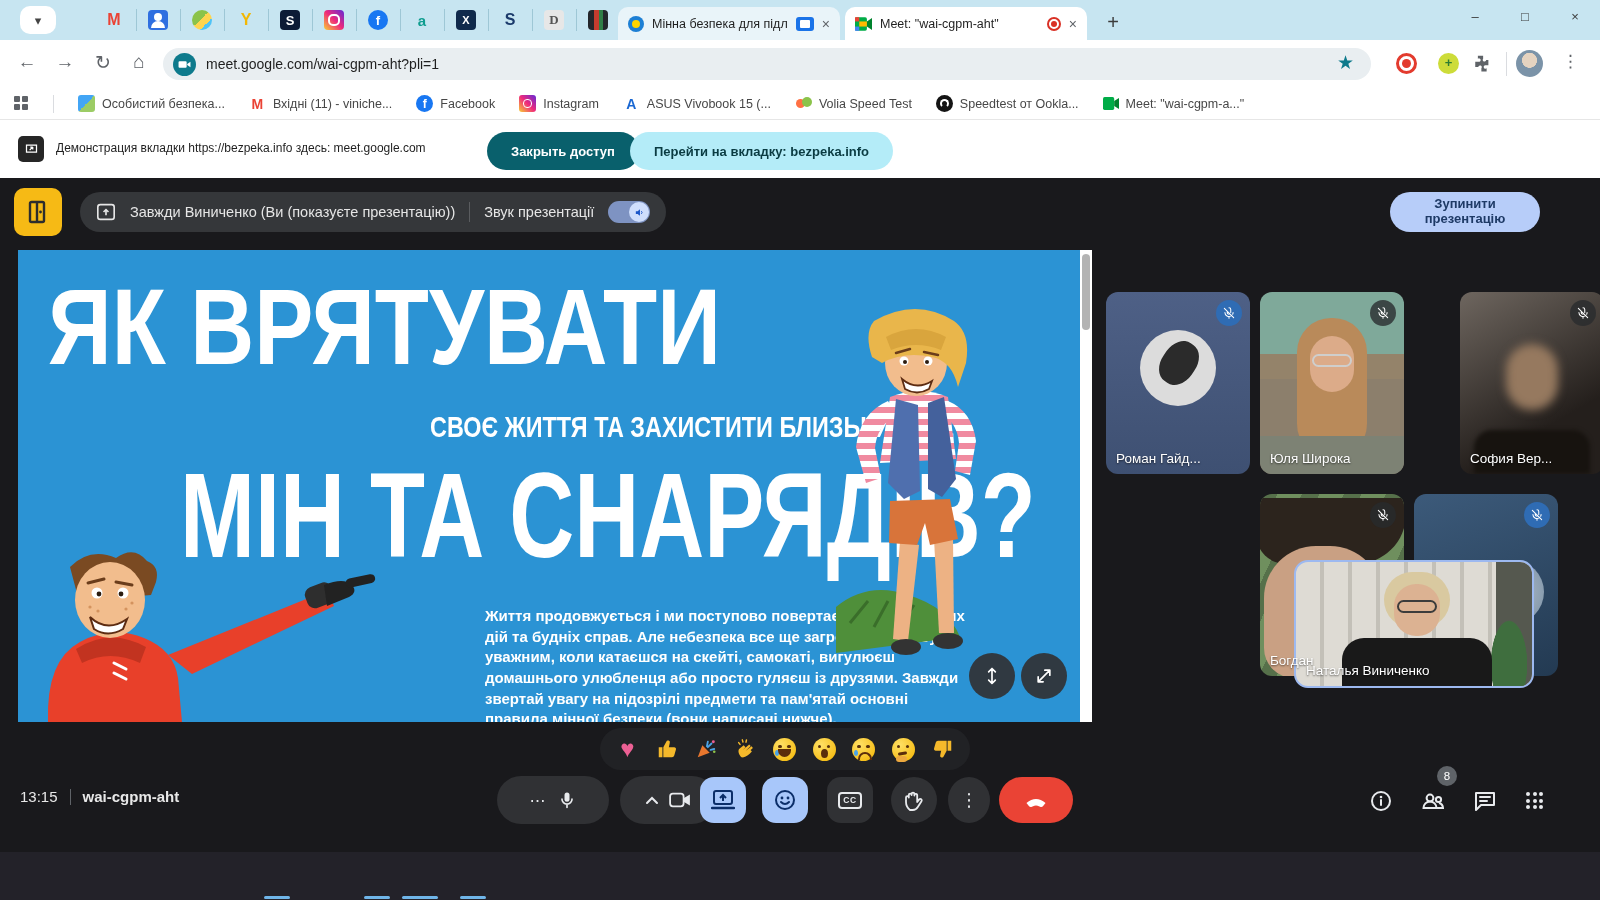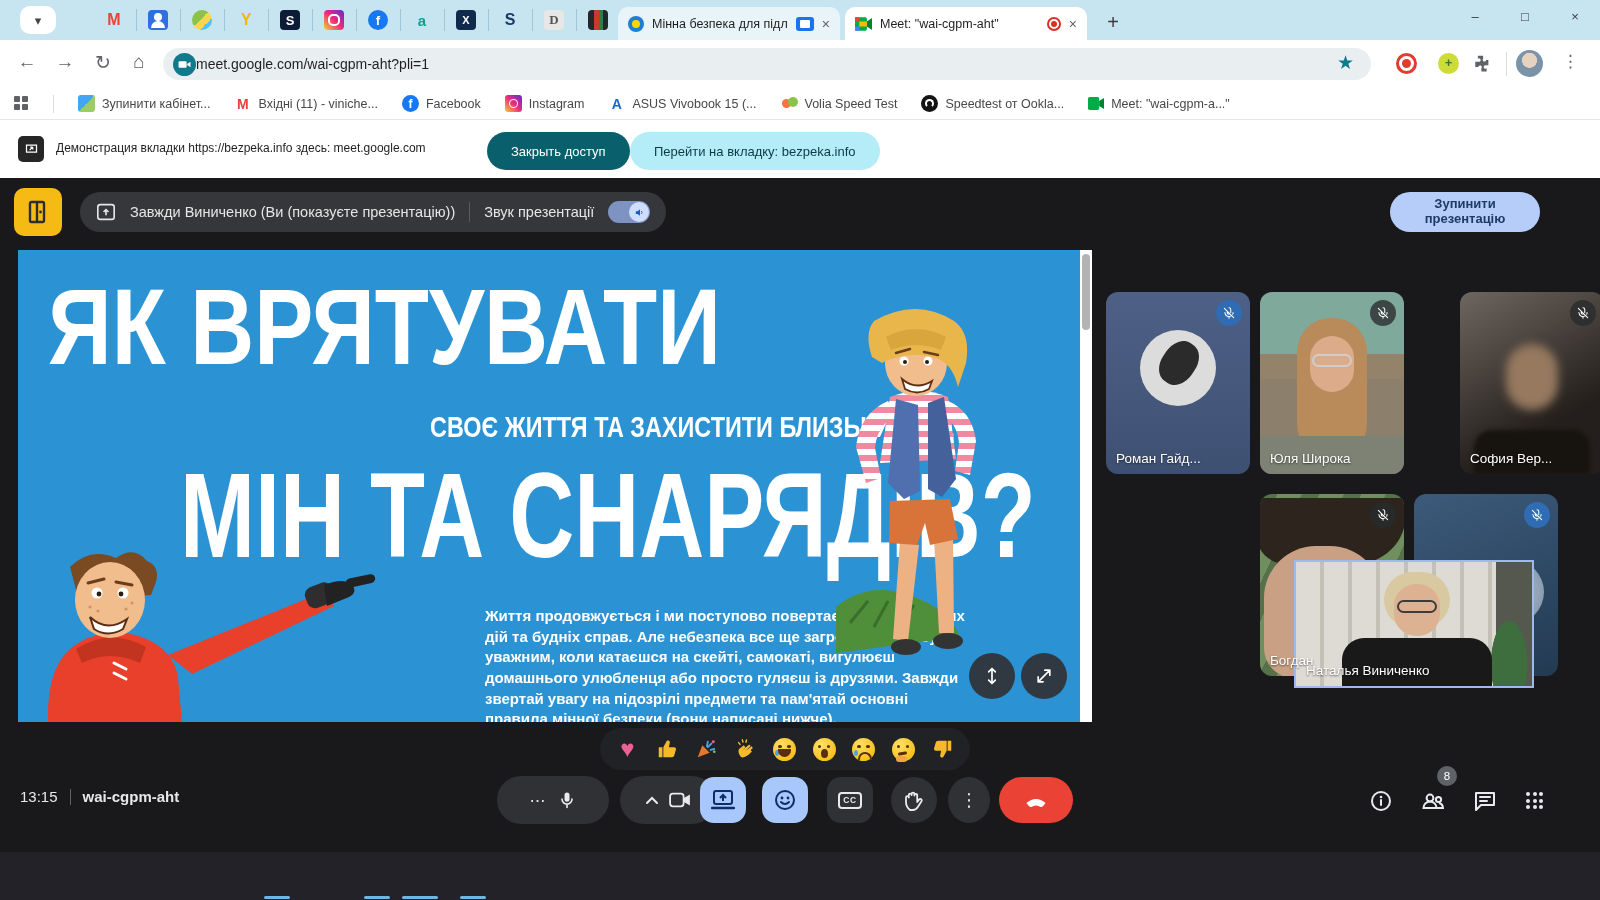"meet.google.com/wai-cgpm-aht?pli=1" .omnibox { gap: none -> 10px }
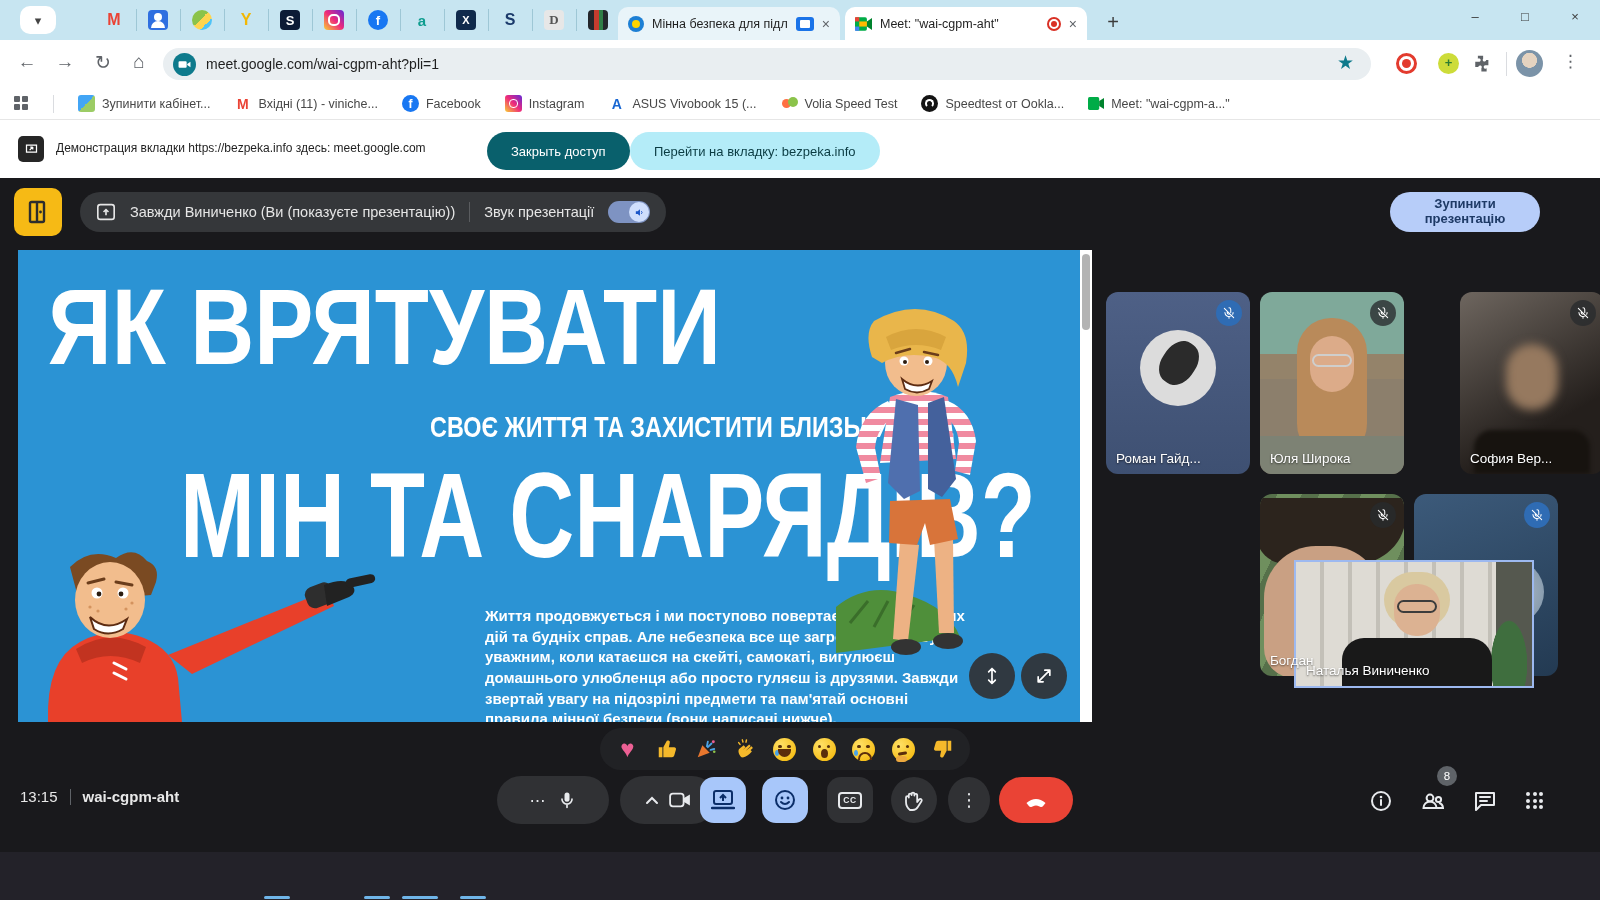"Зупинити кабінет..." span { text: Зупинити кабінет -> Особистий безпека }
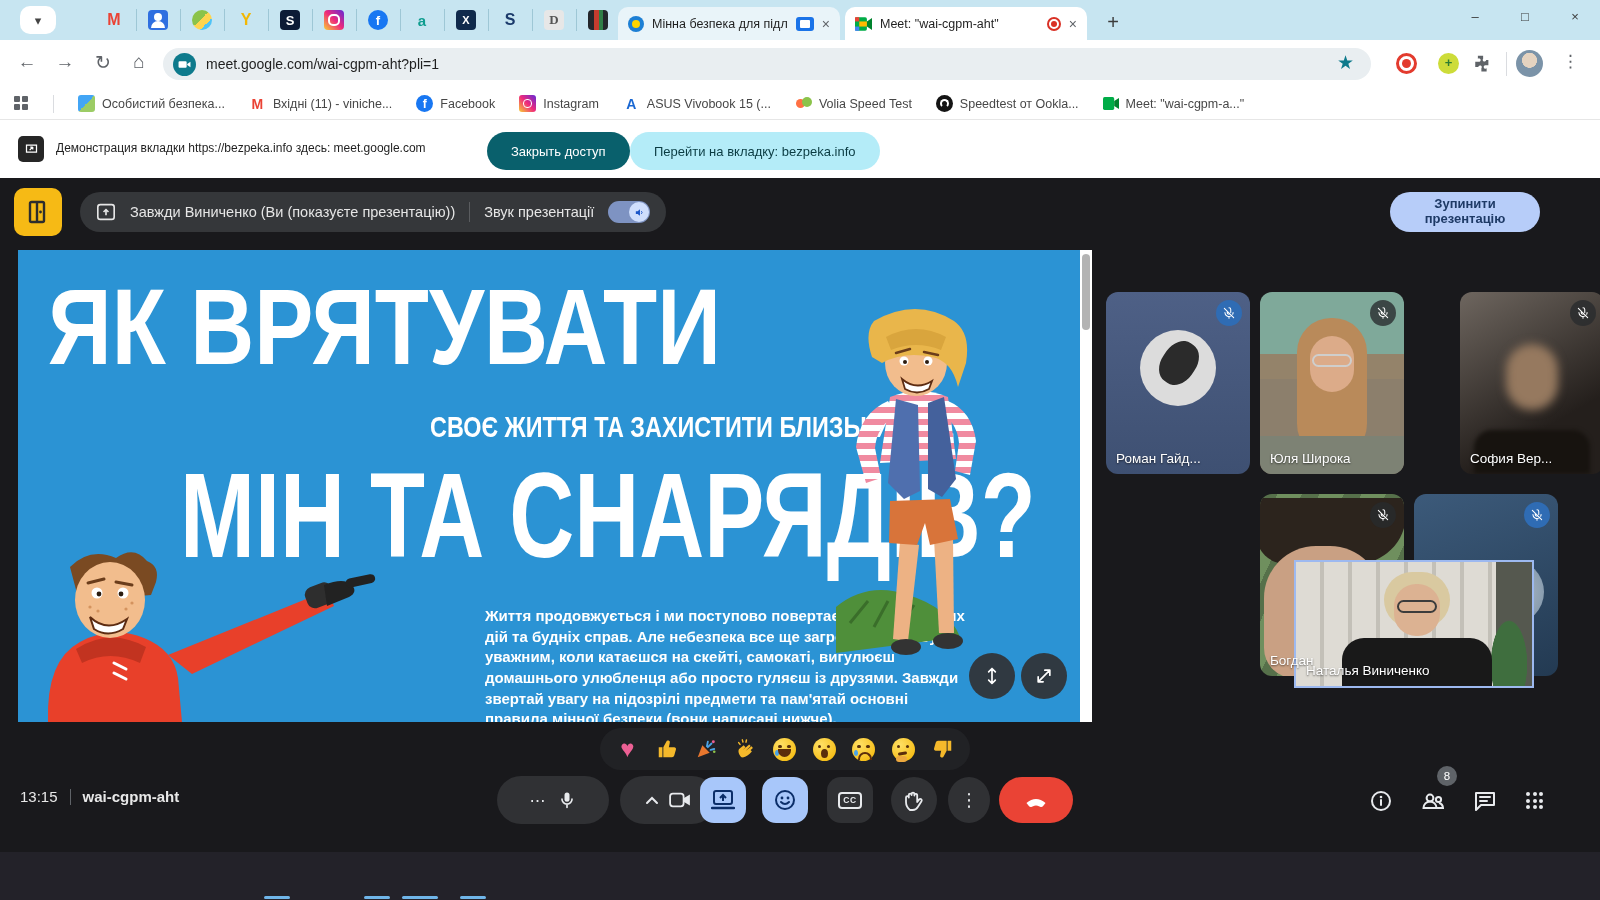"Закрыть доступ" .sb-btn1 { font-weight: 400 -> 700 }
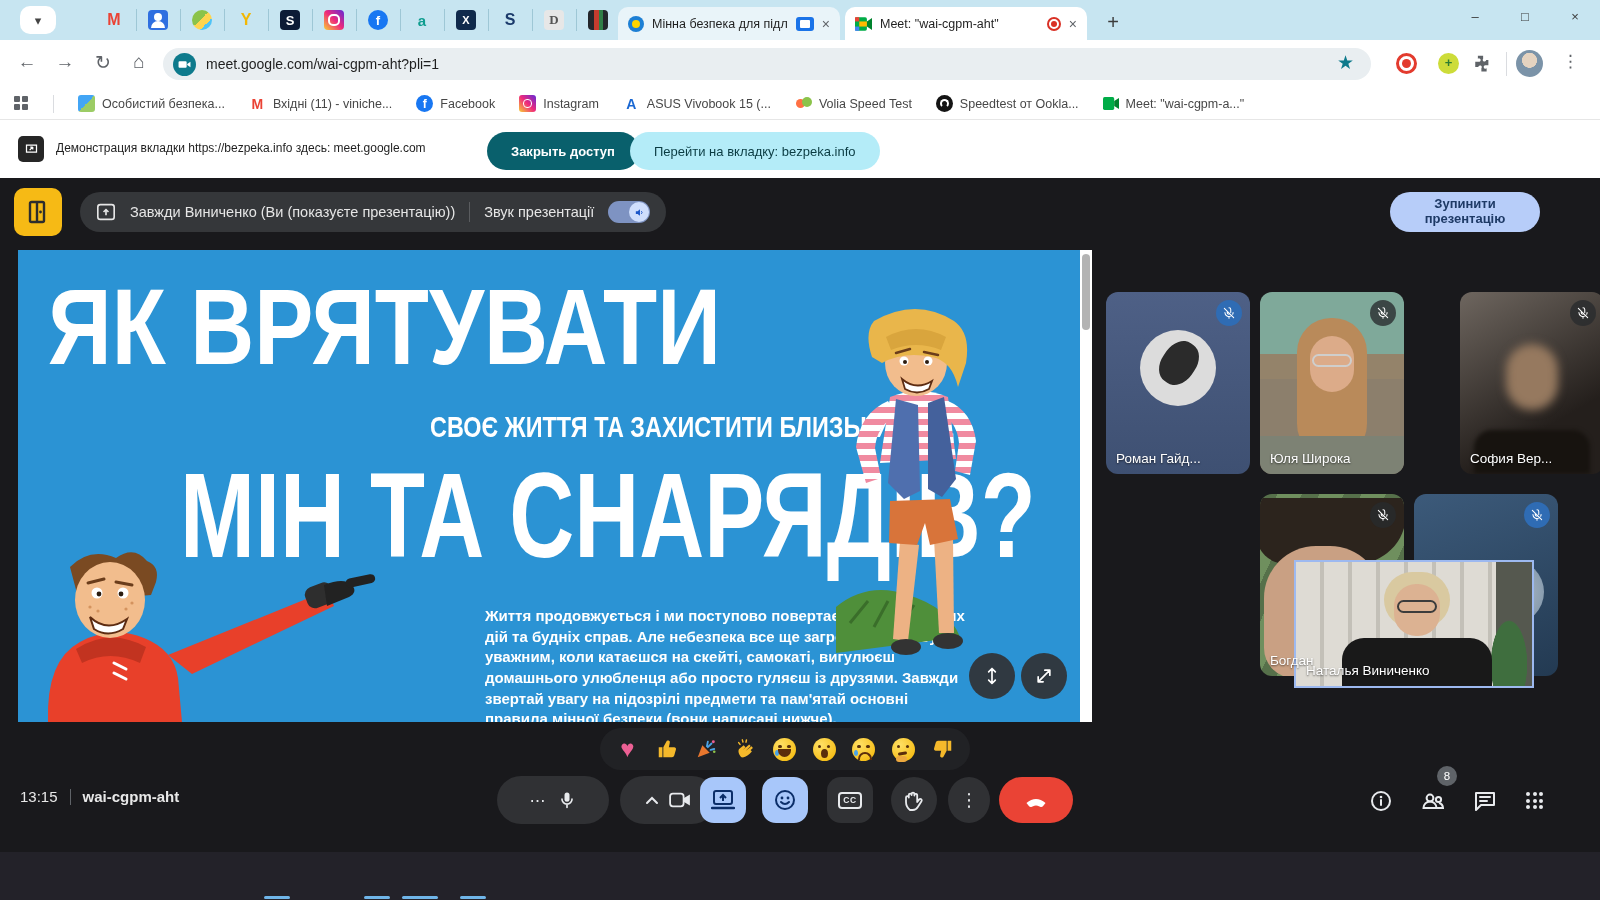"Перейти на вкладку: bezpeka.info" .sb-btn2 { font-weight: 400 -> 700 }
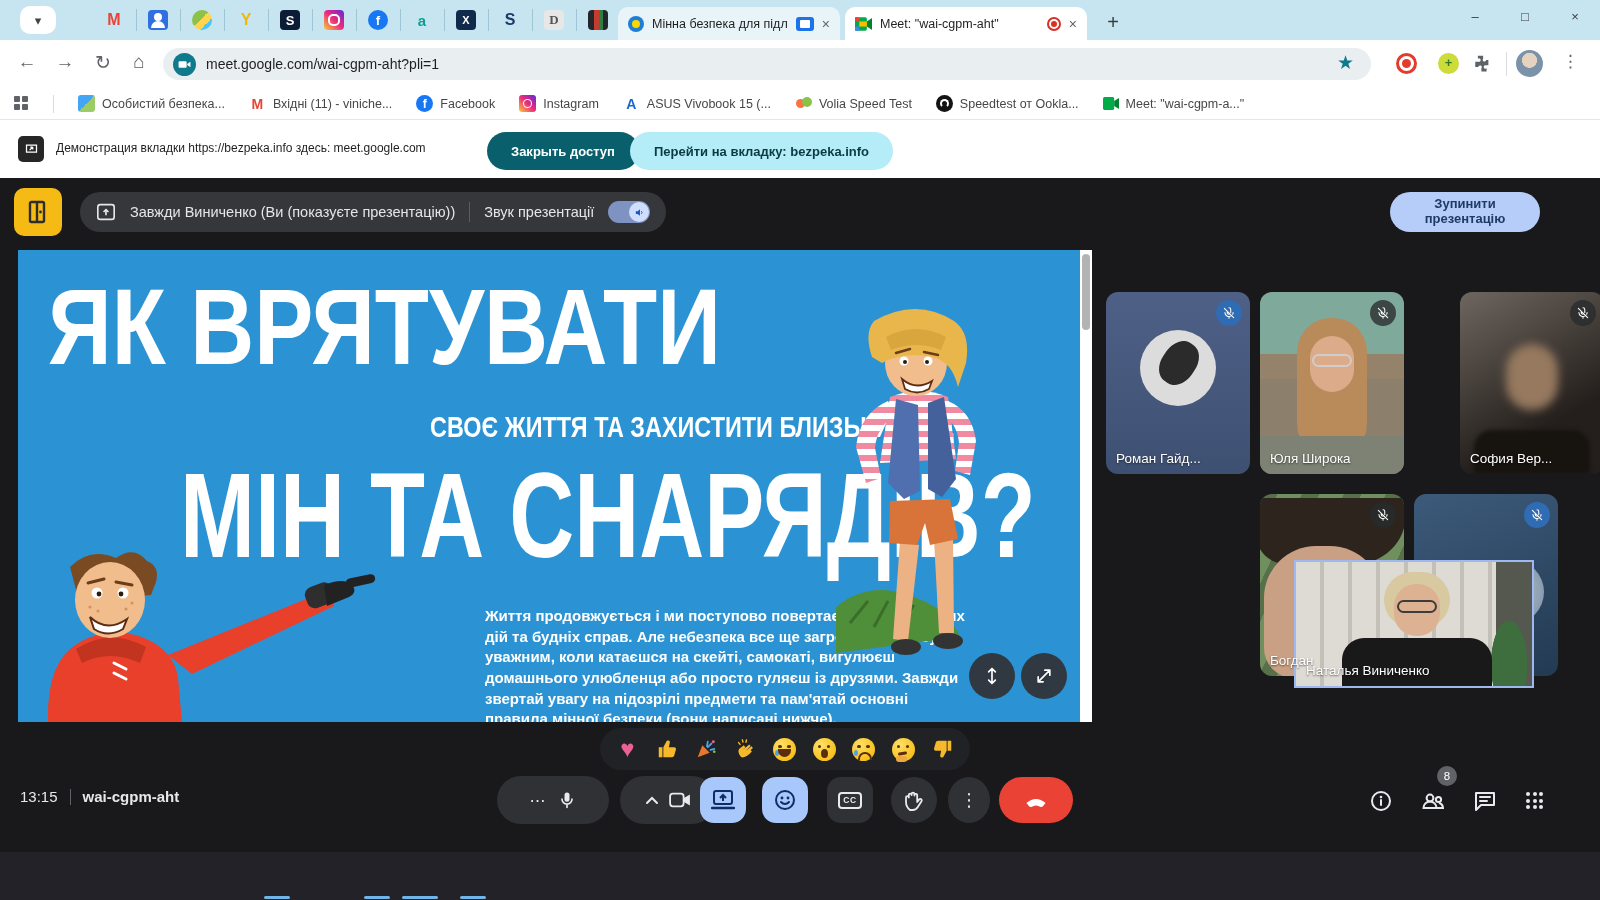"Наталья Виниченко" .selfview { border-radius: 0 -> 14px }
